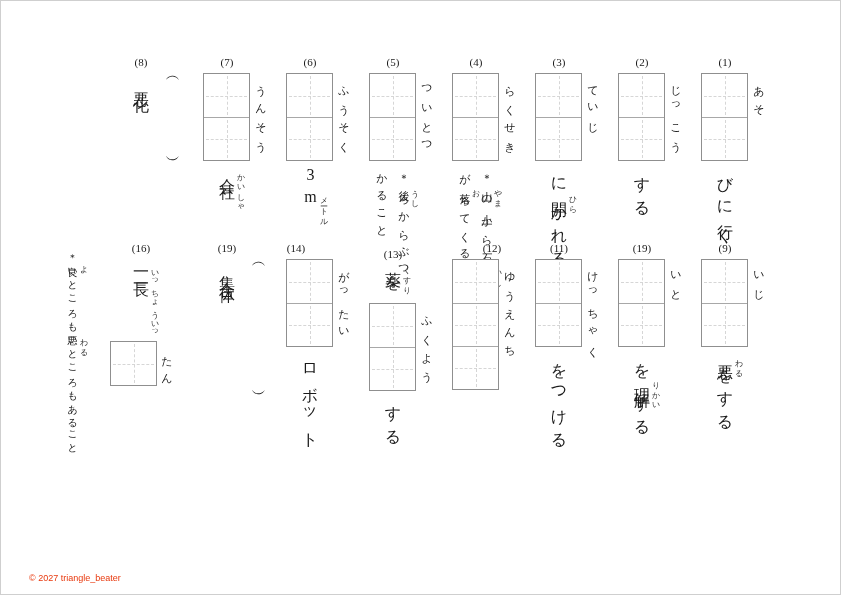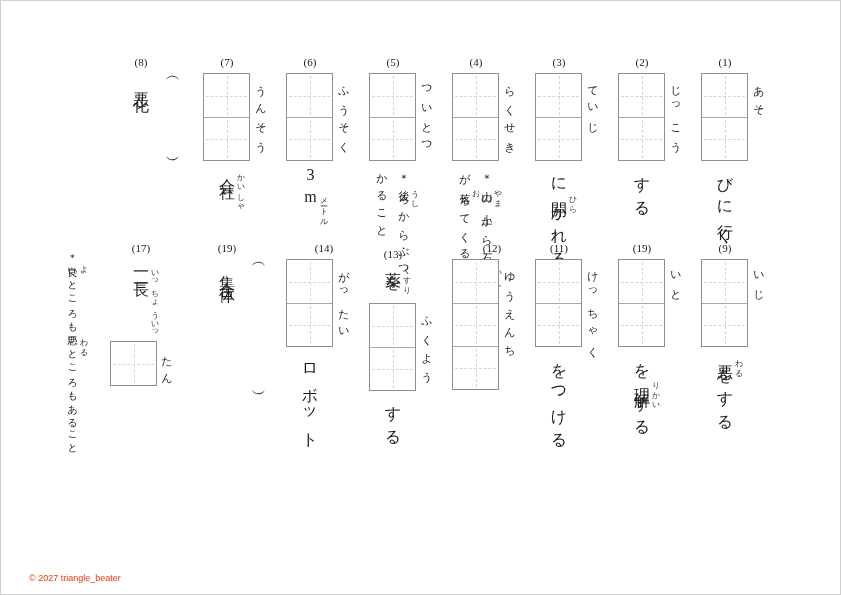"(17)" div.num { text: 17 -> 16 }
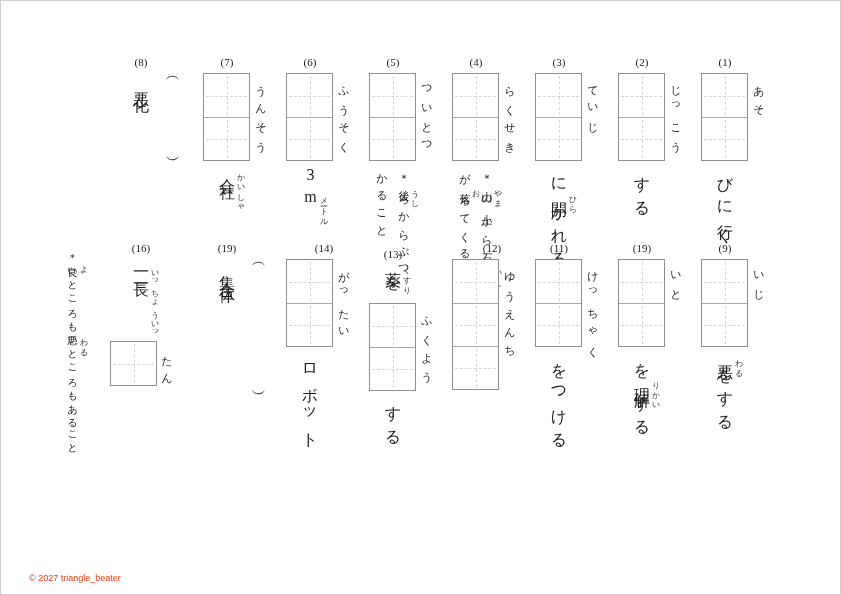"(14)" div.num { left: 299px -> 271px }
